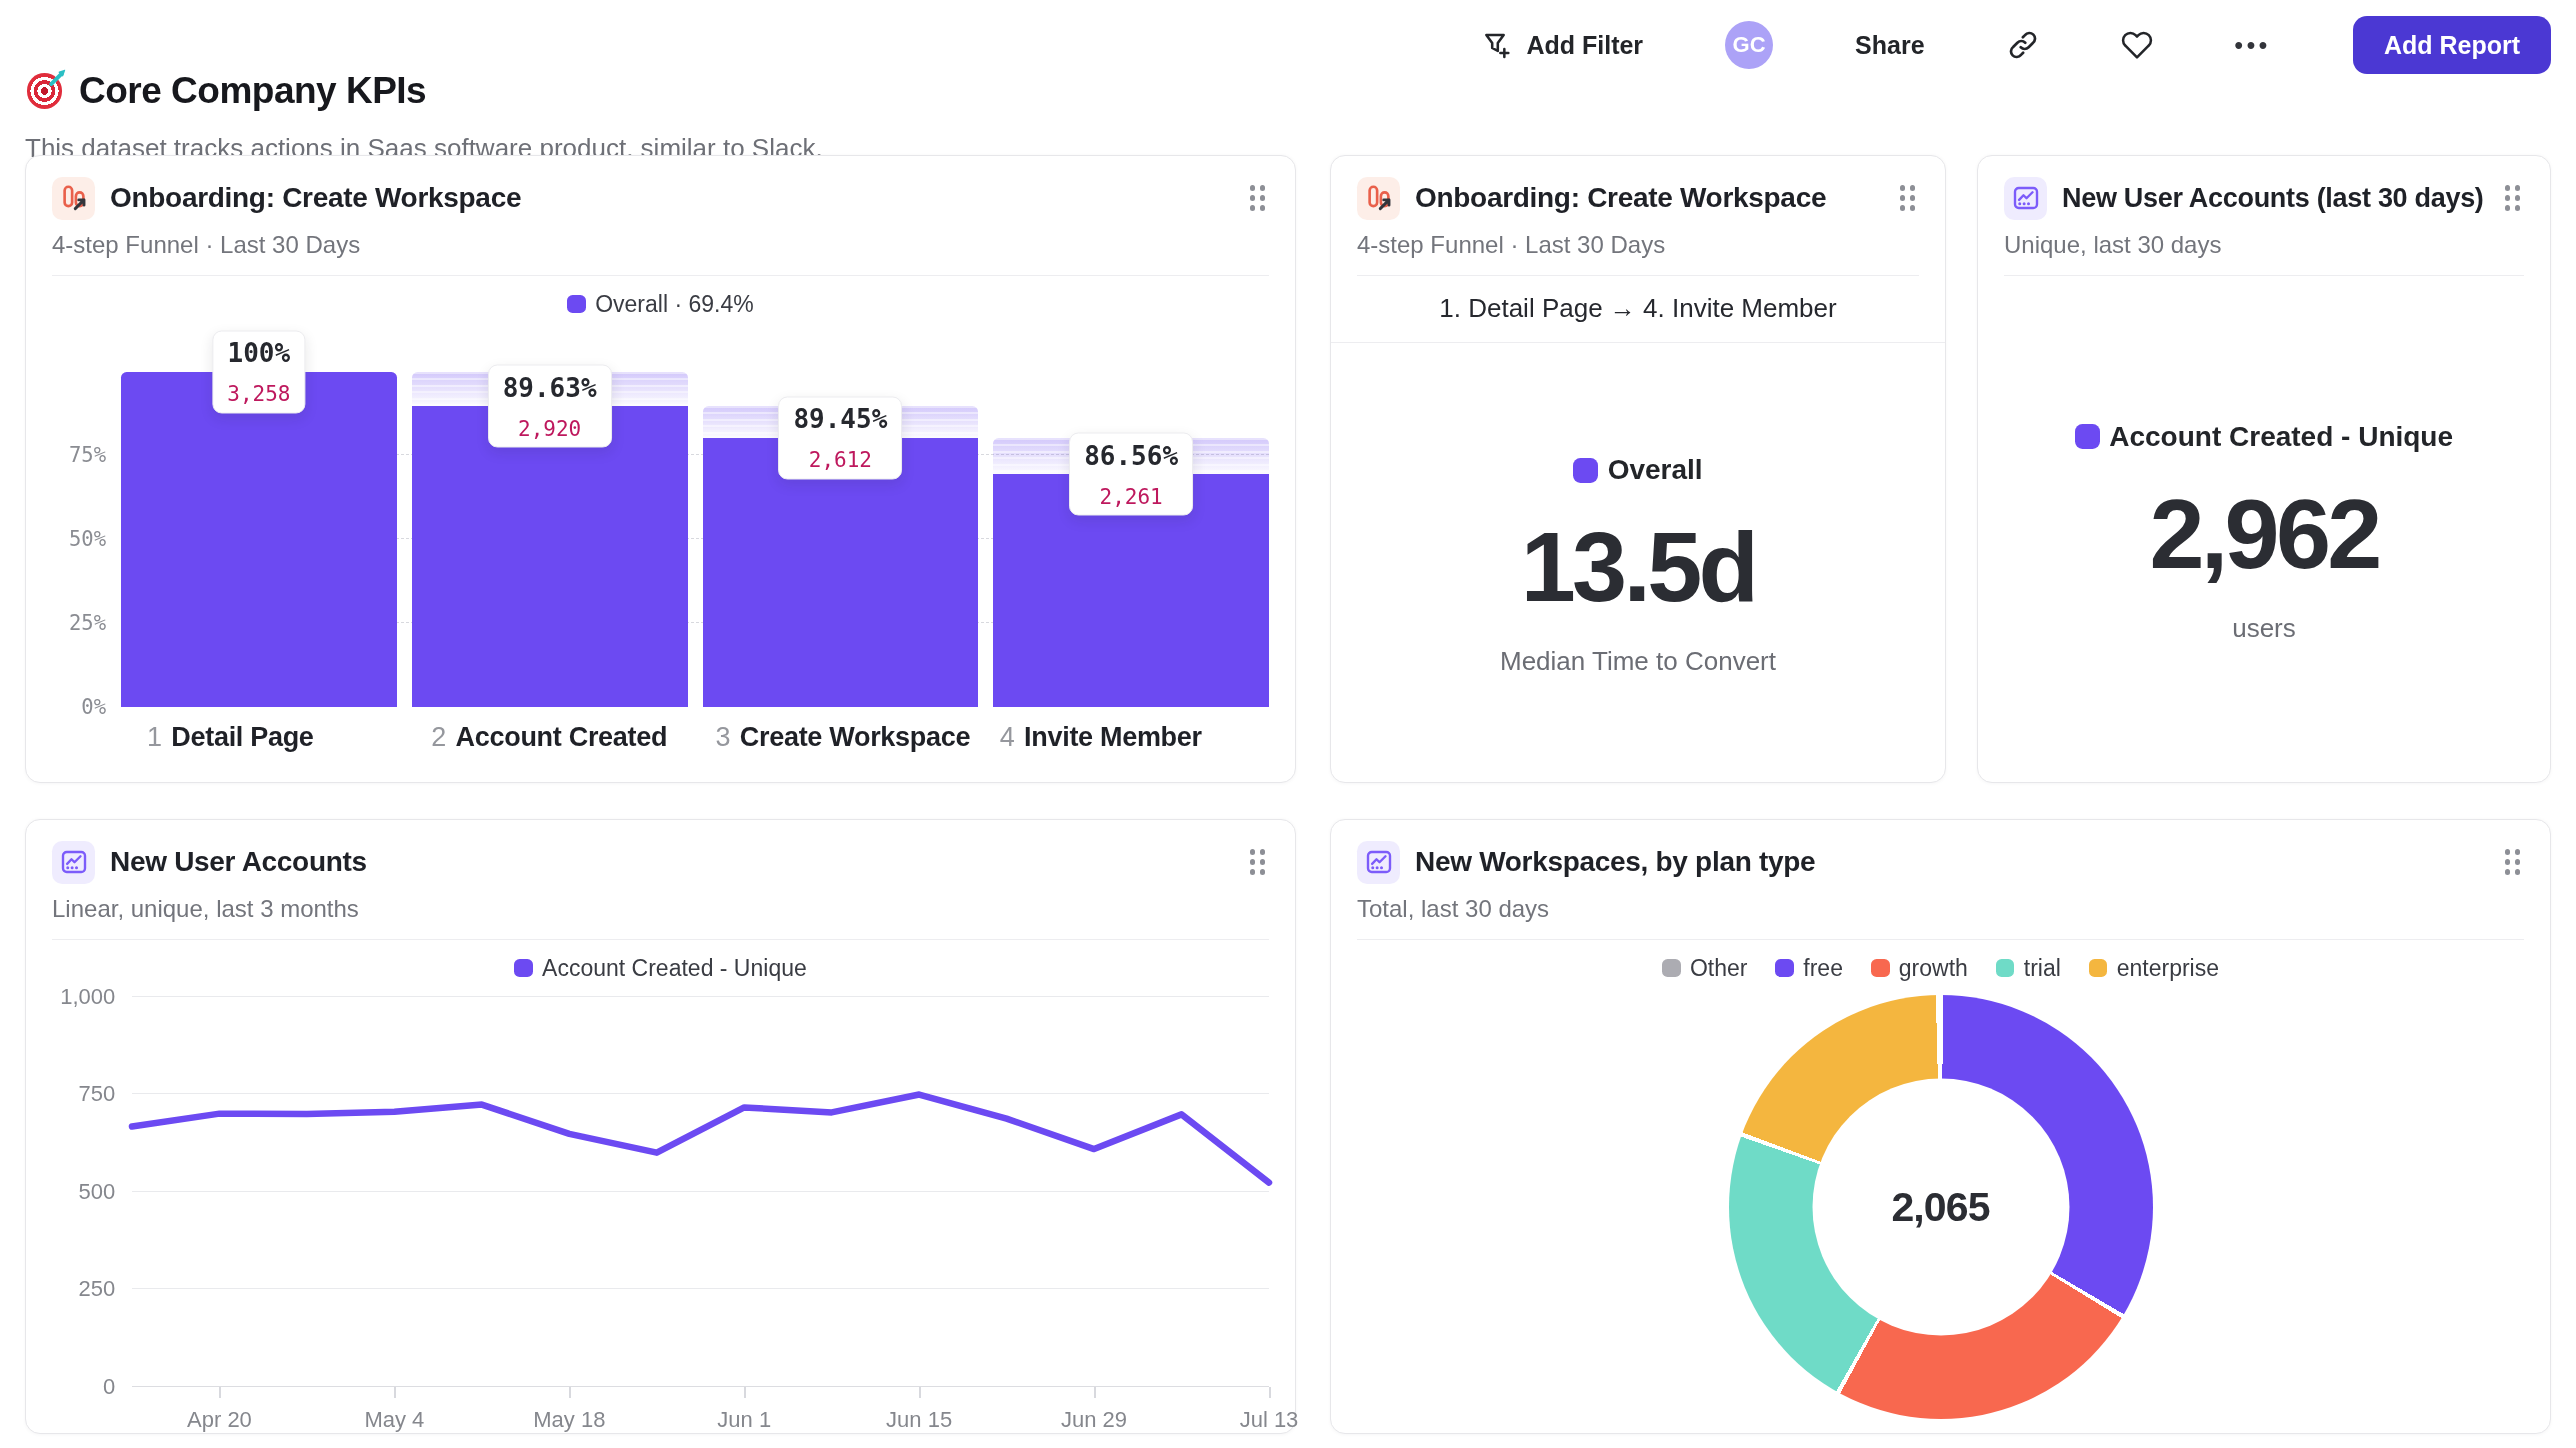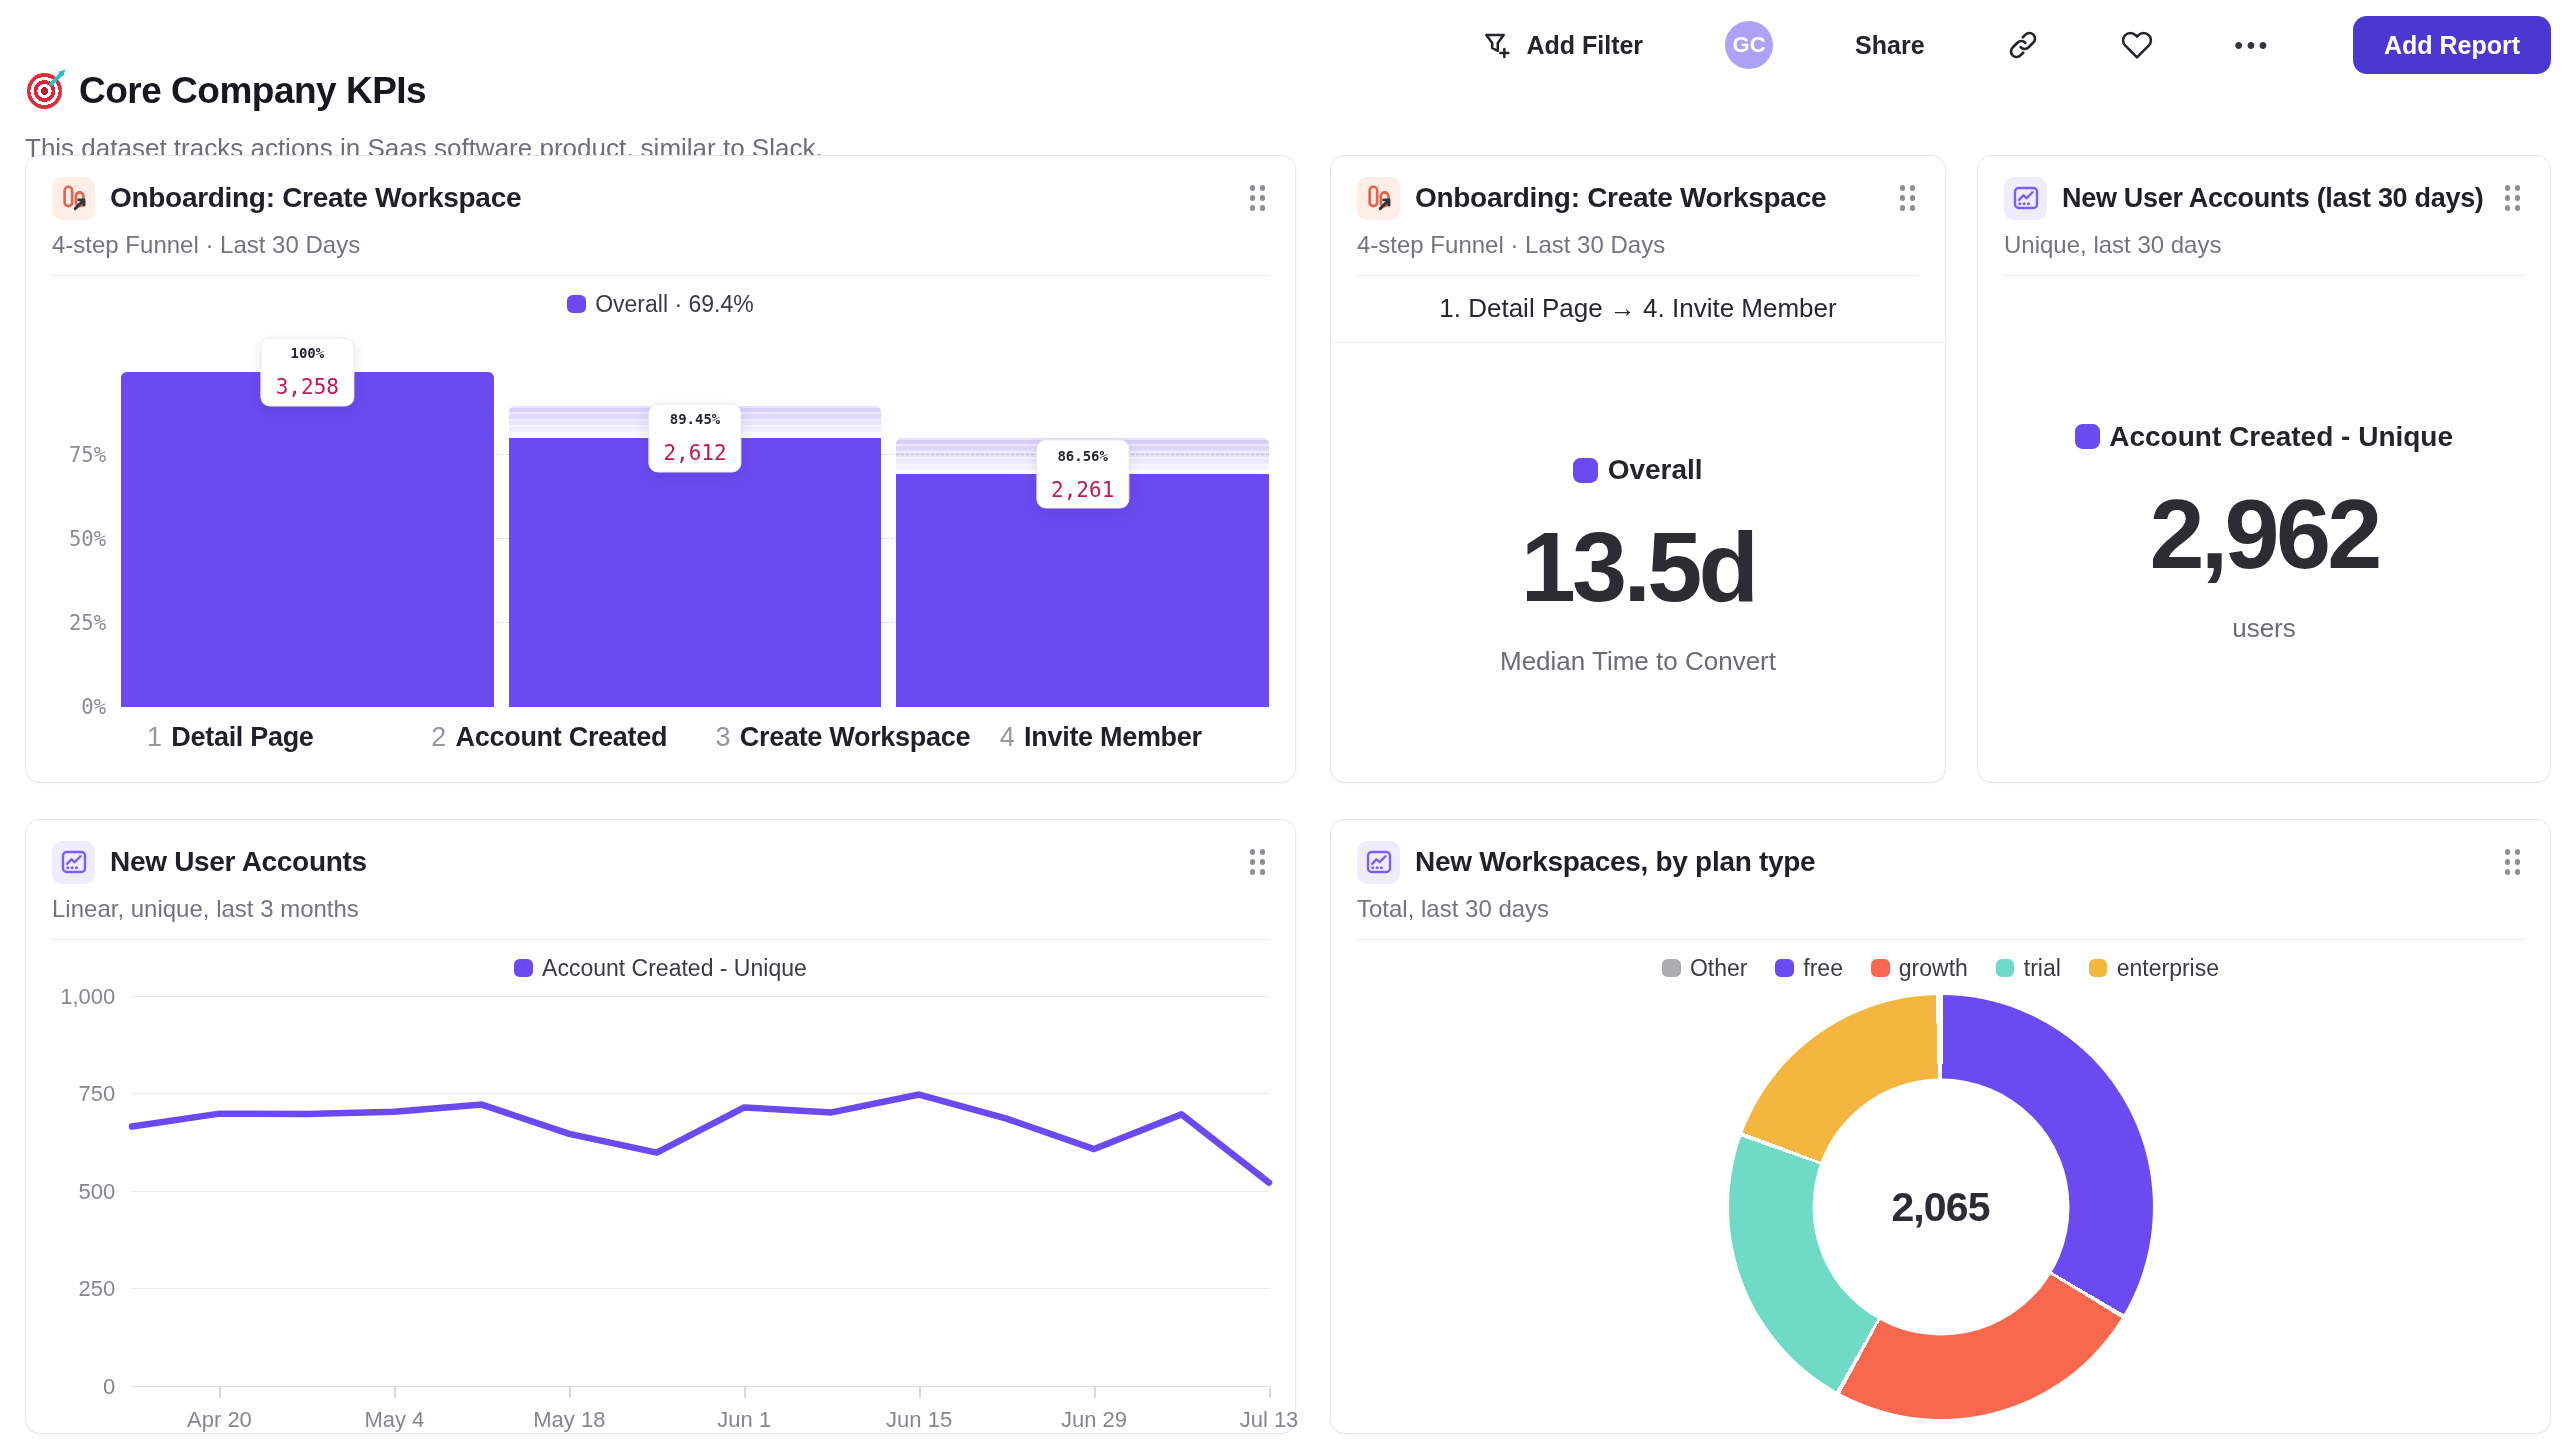"100%" .tip-pct { font-size: 14px -> 26px }
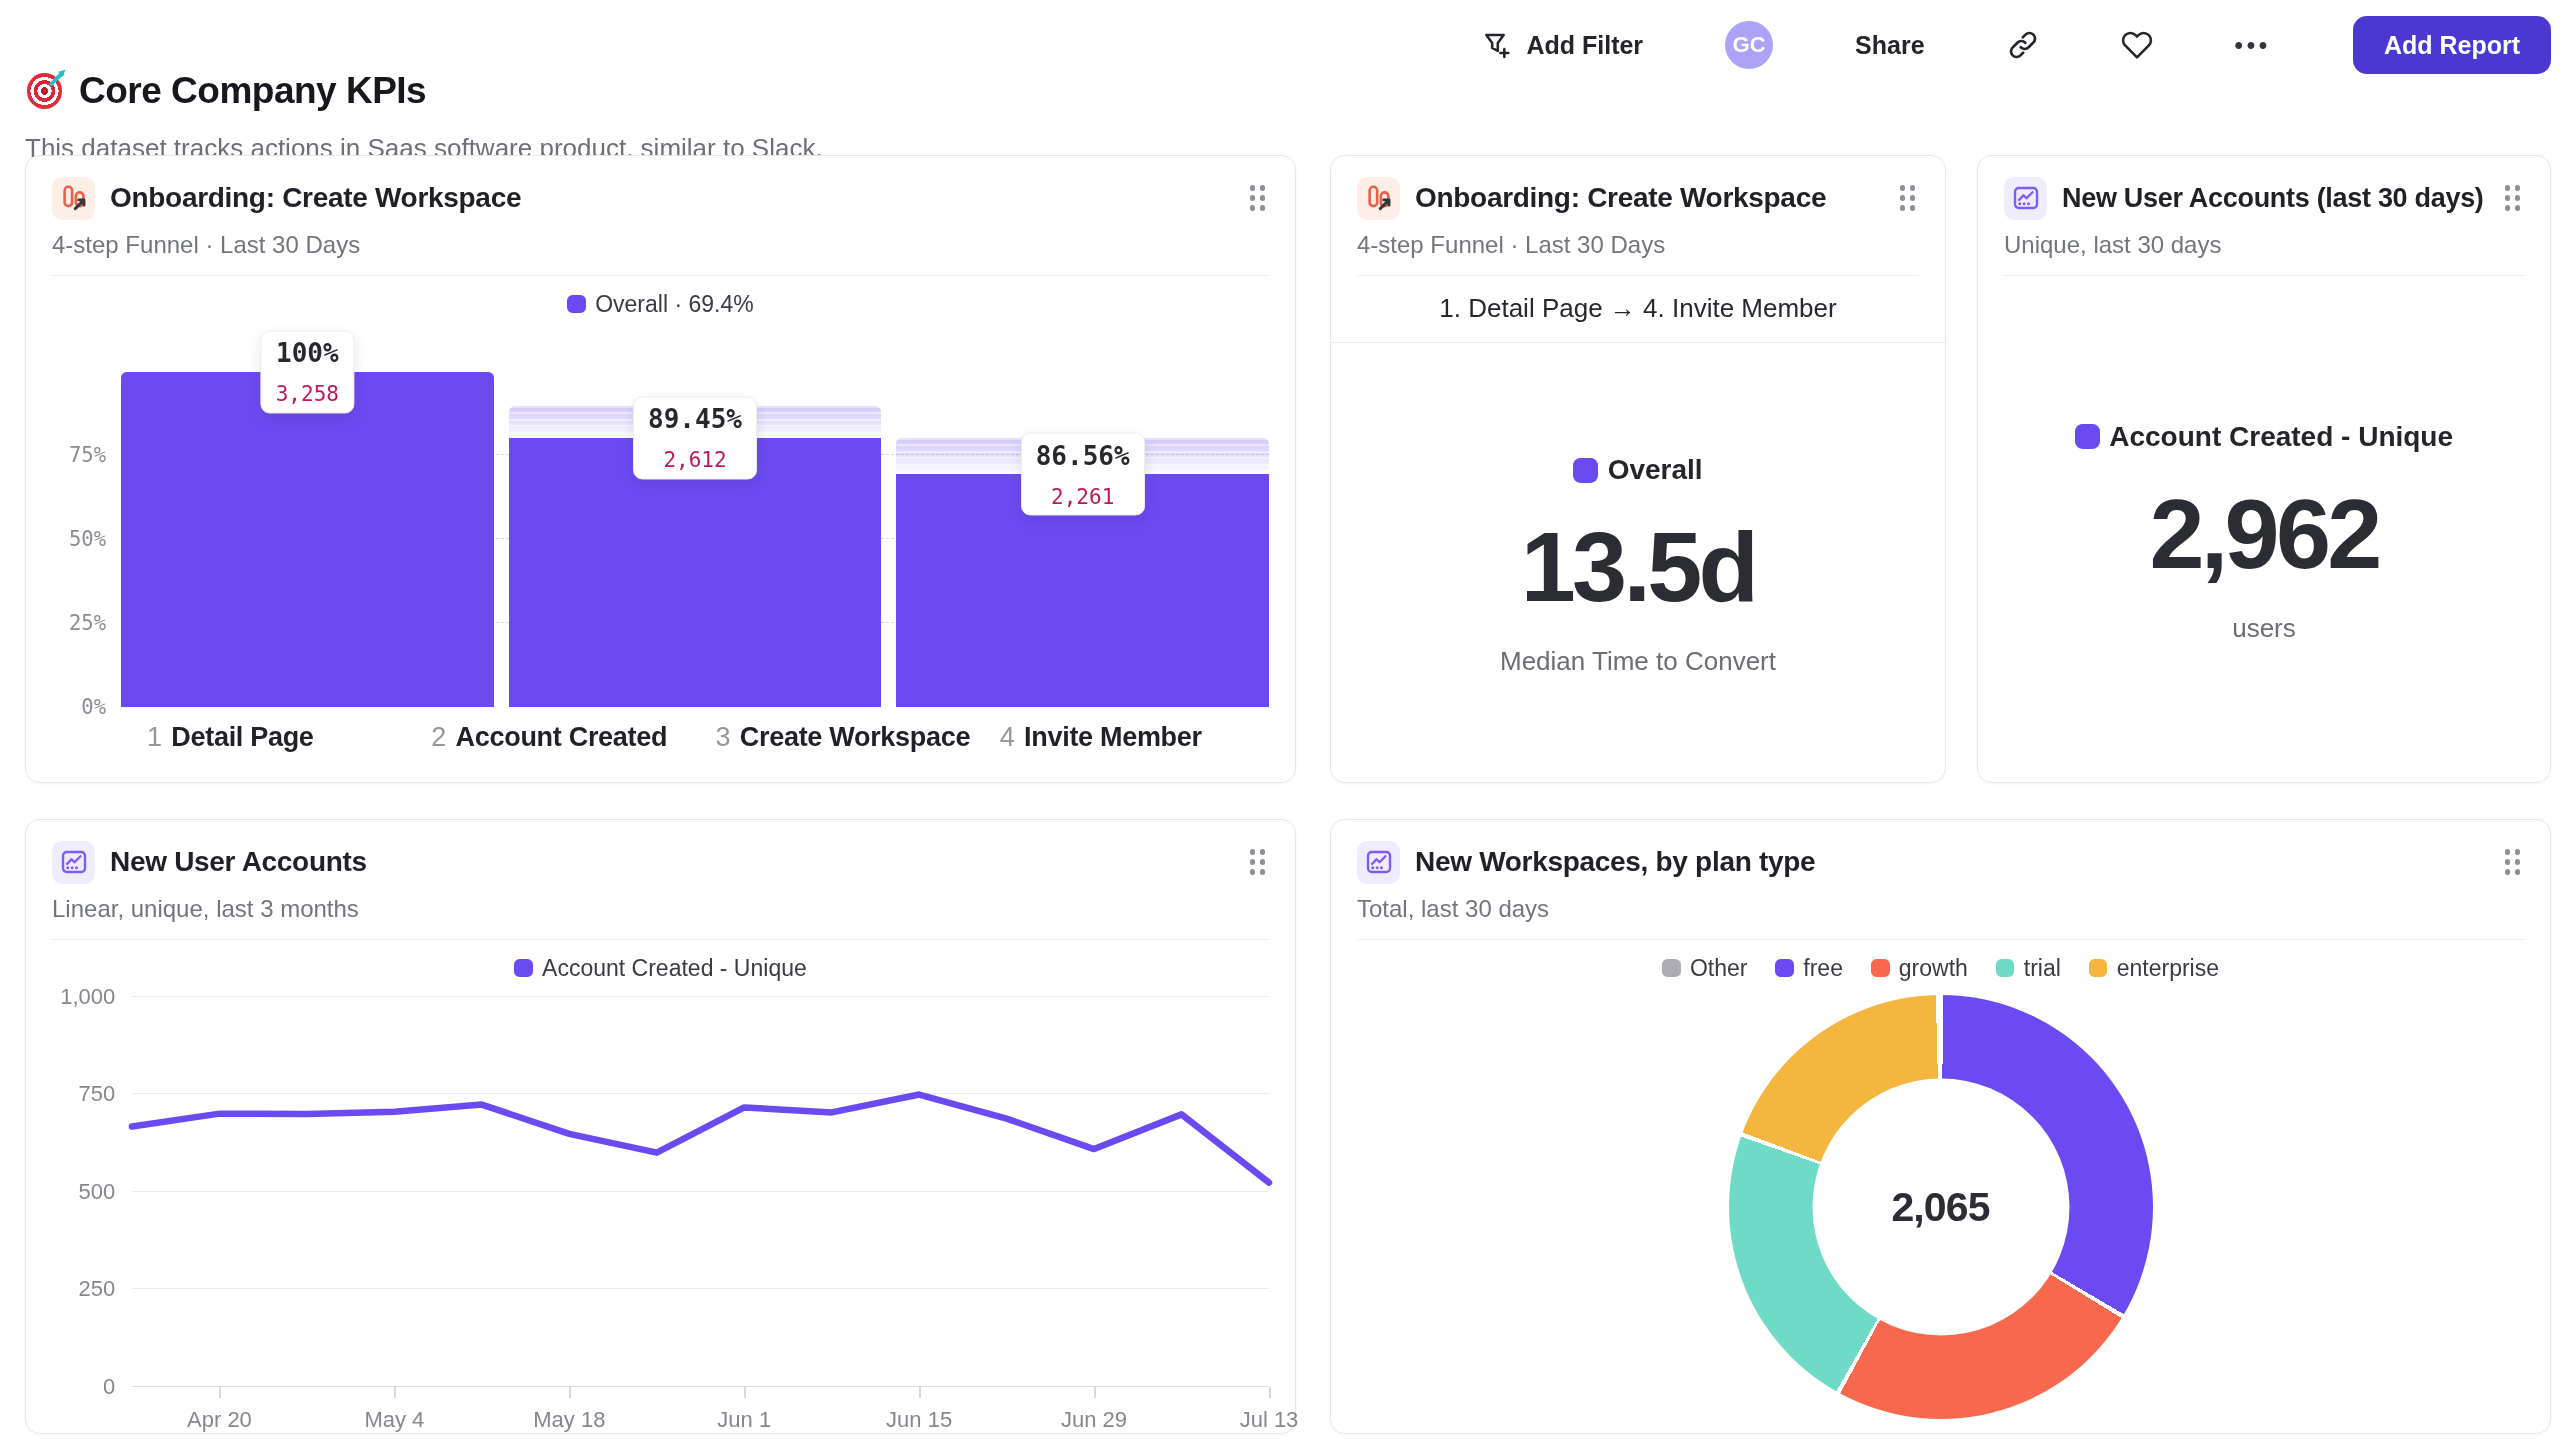"89.63%" div.fbar-col { html: none -> <div> <div></div> <div></div> <div> <div>89.63%</div> <div>2,920</div> </div> </div> }
